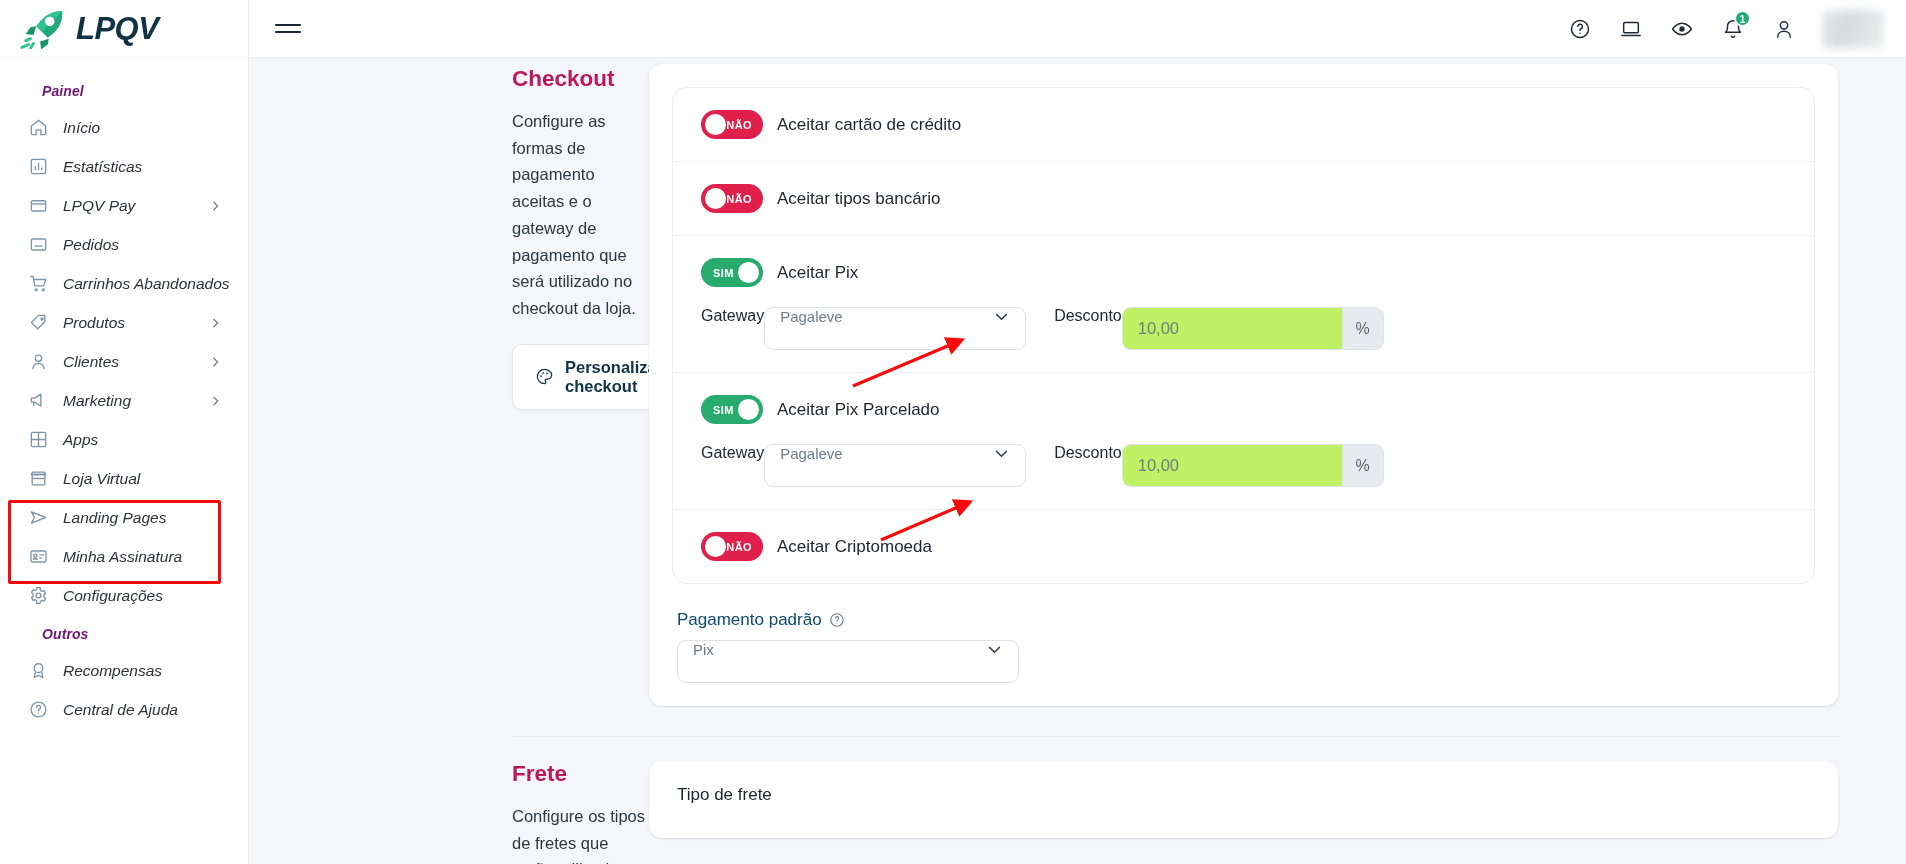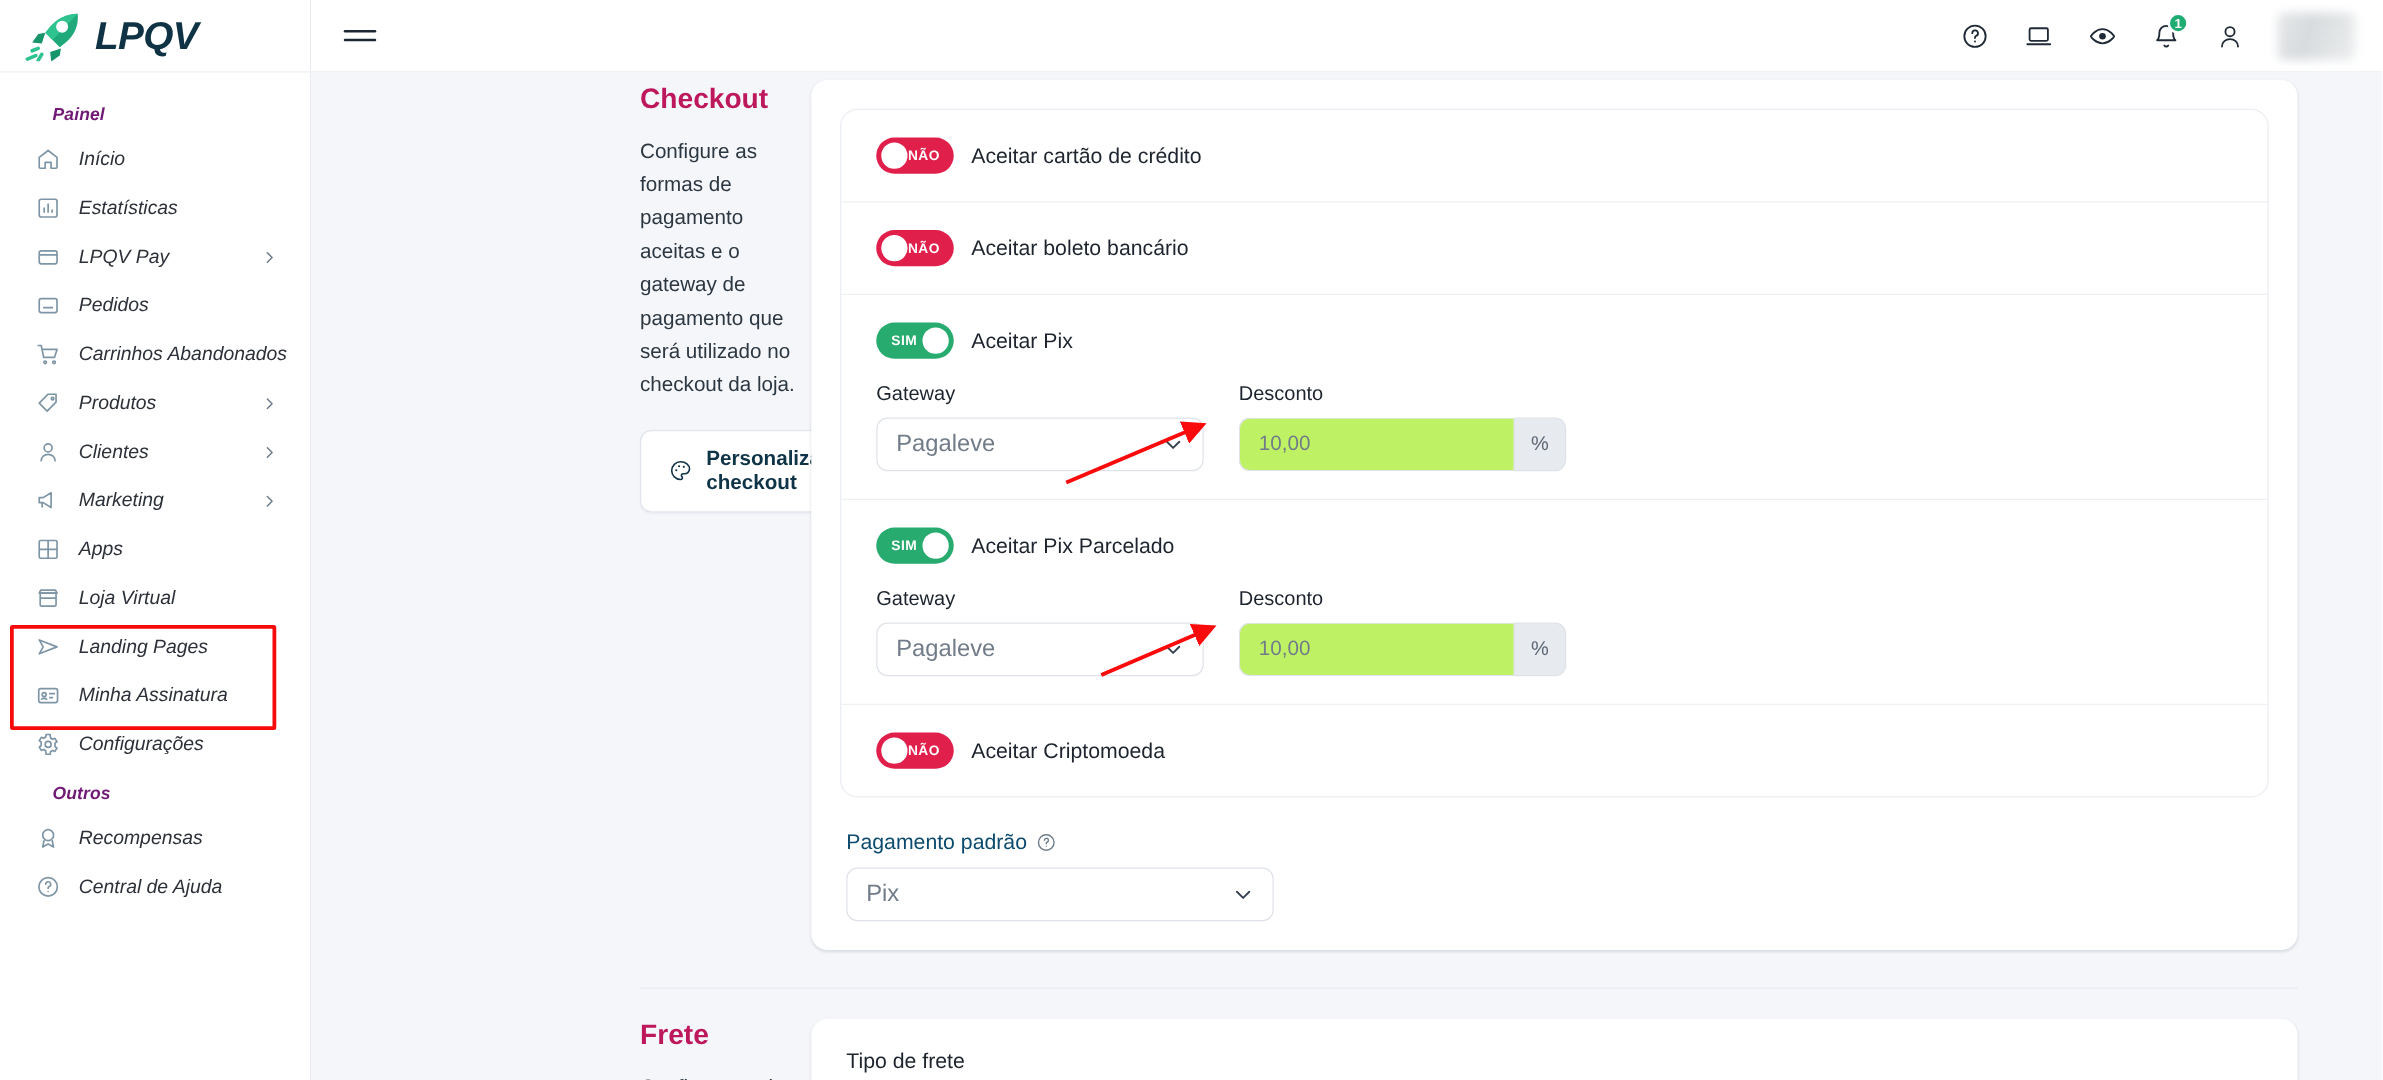"Aceitar boleto bancário" span.toggle-text { text: boleto -> tipos }
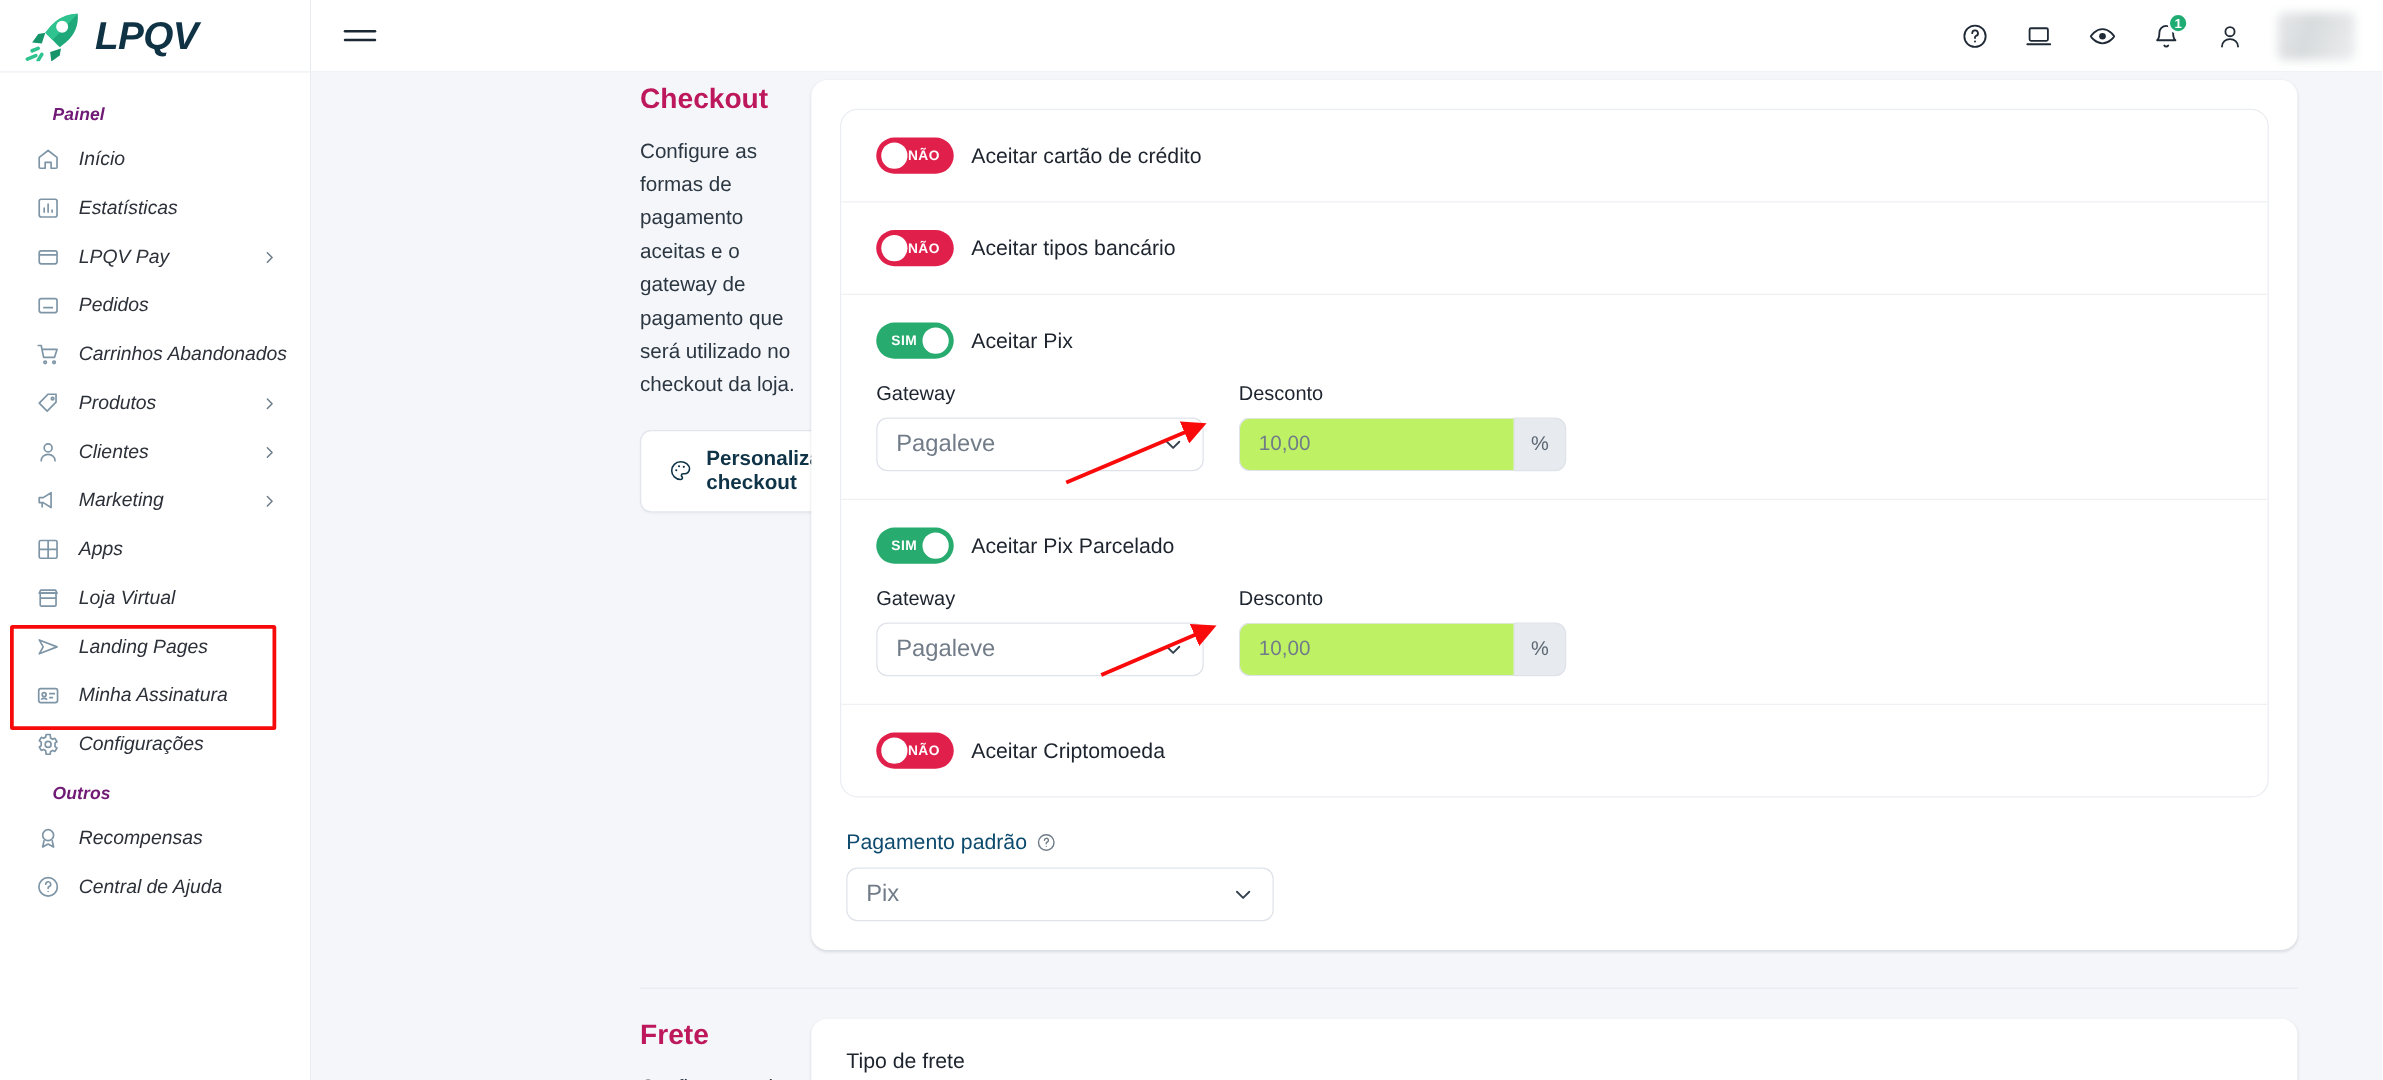"Gateway" .field { flex-direction: column -> row }
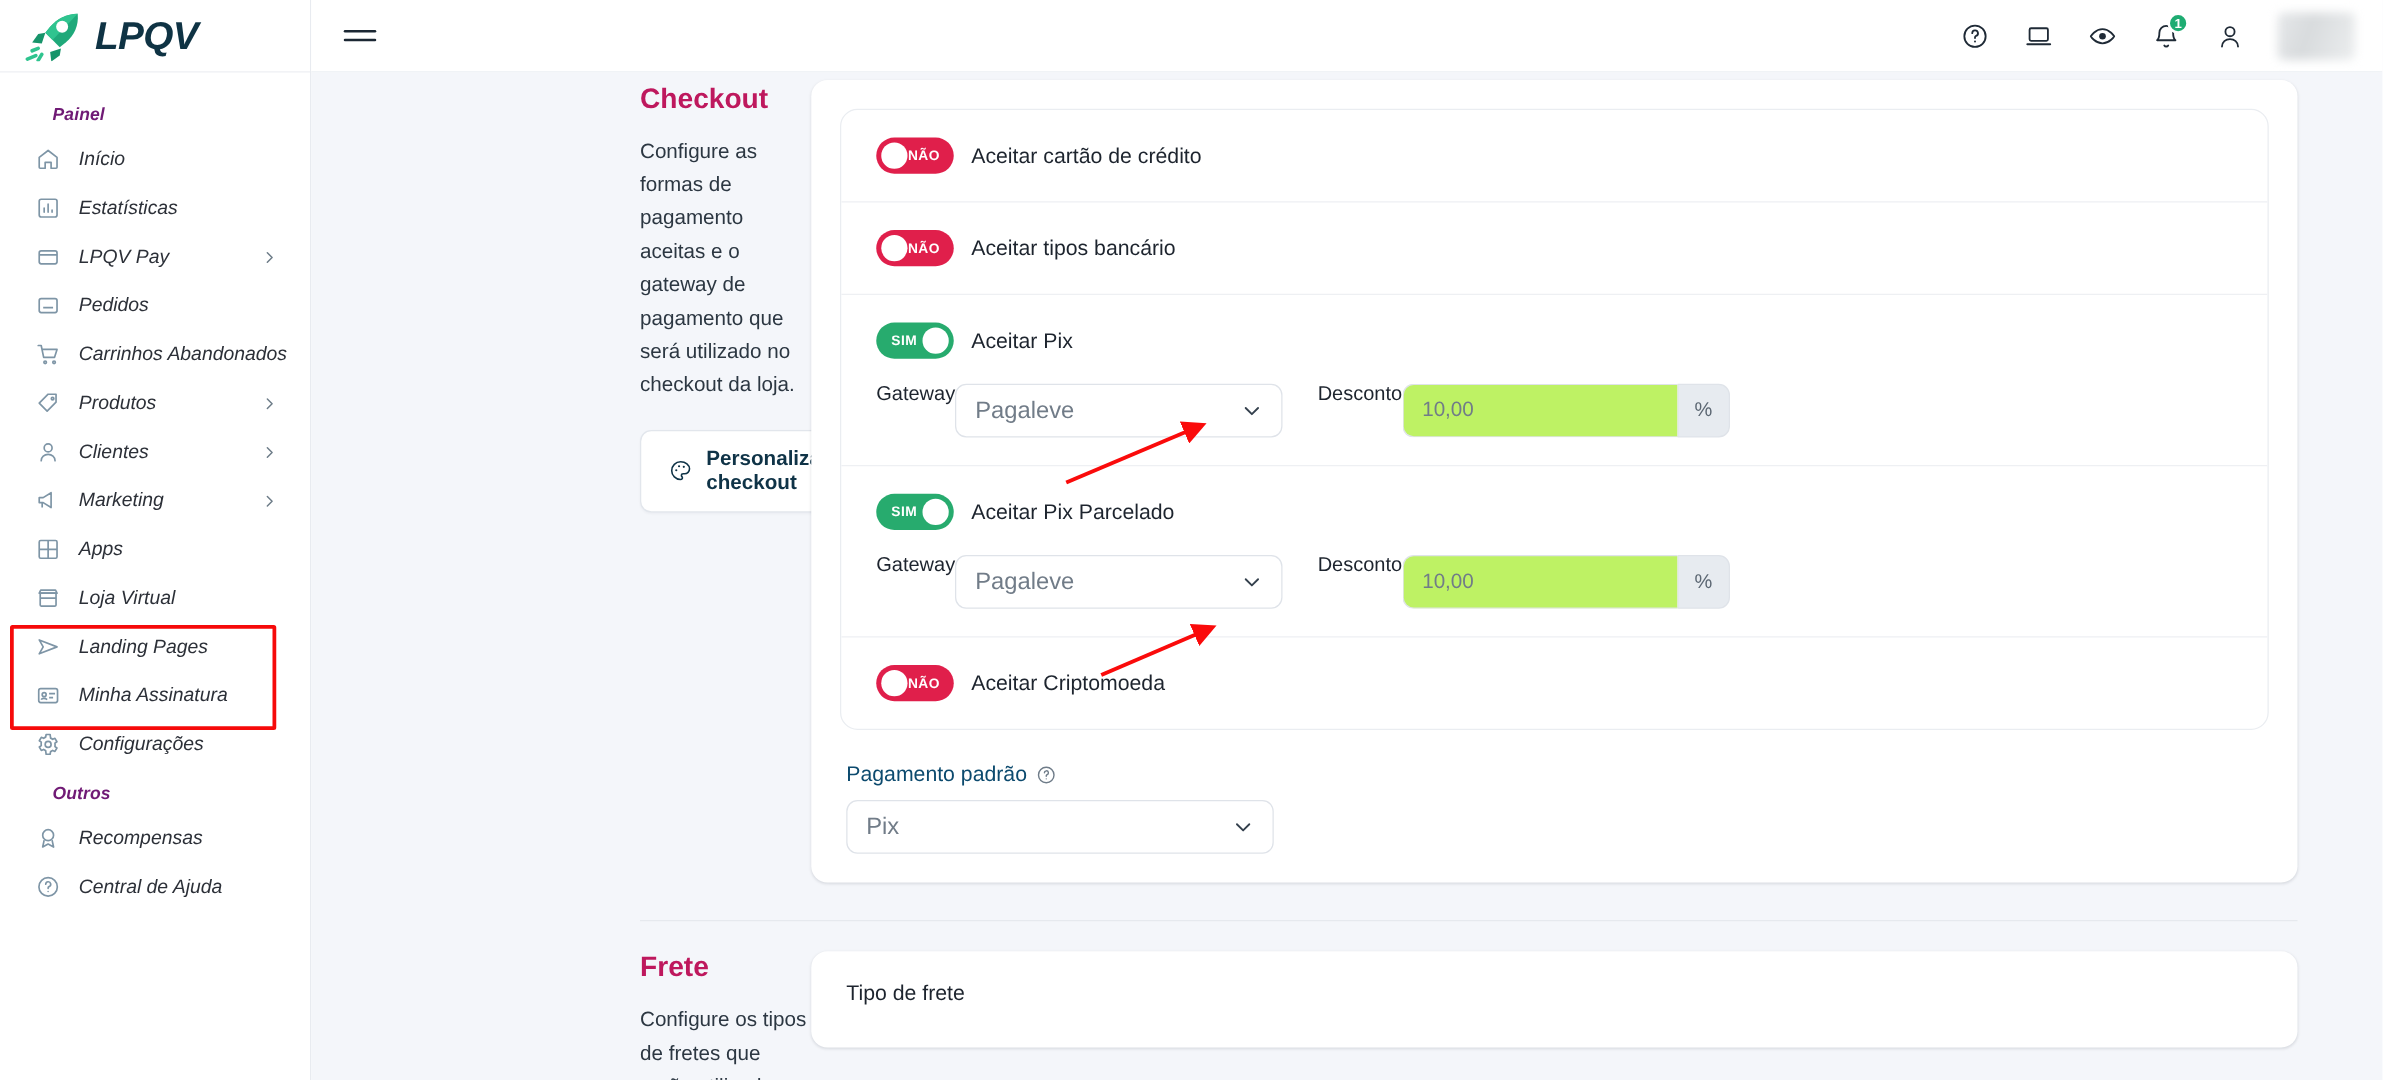"Pagaleve" .sel { align-items: center -> flex-start; font-size: 19px -> 15px }
